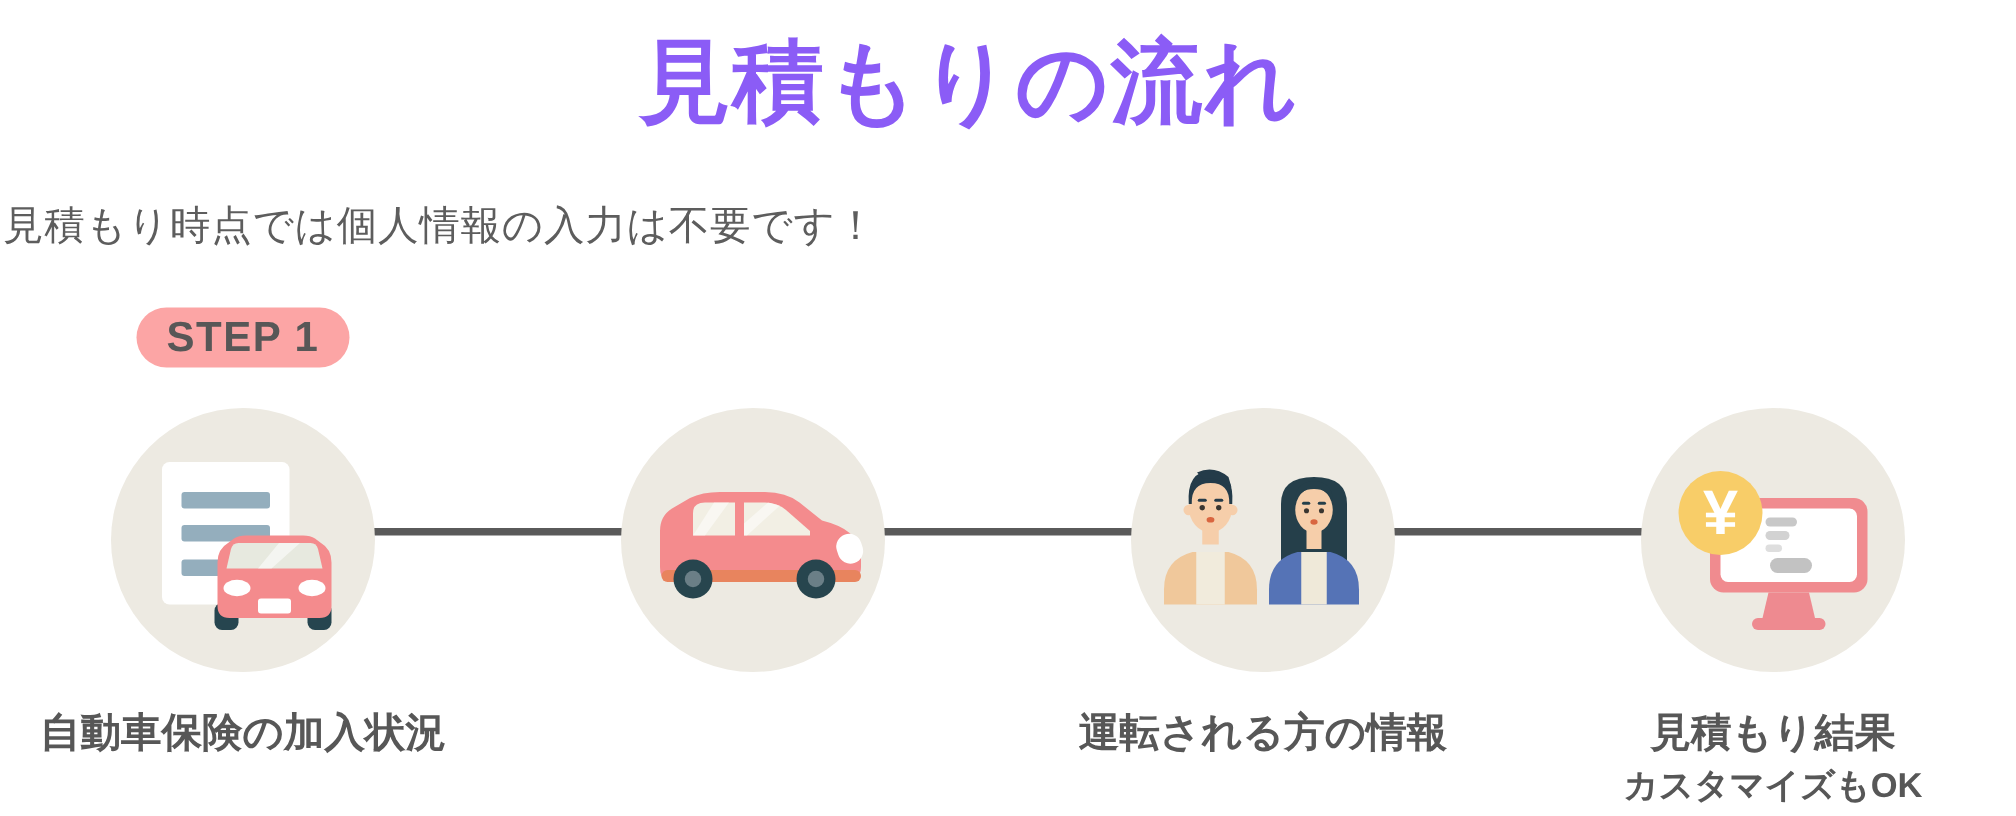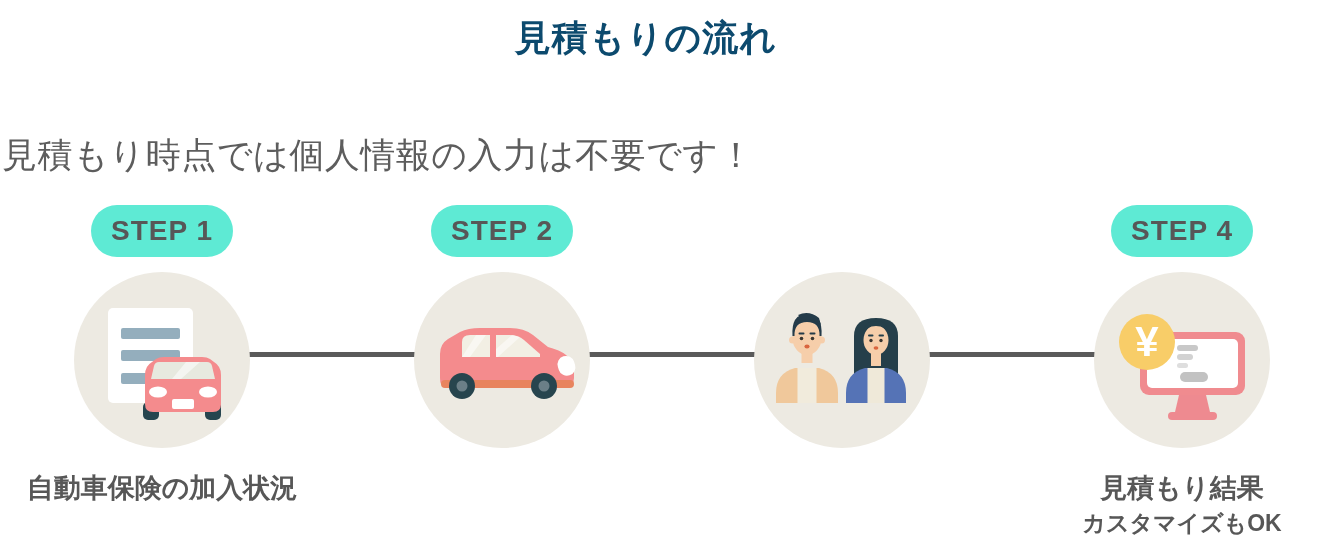"見積もりの流れ" .title { color: #0c4a6e -> #8b5cf6; font-size: 36px -> 61px }
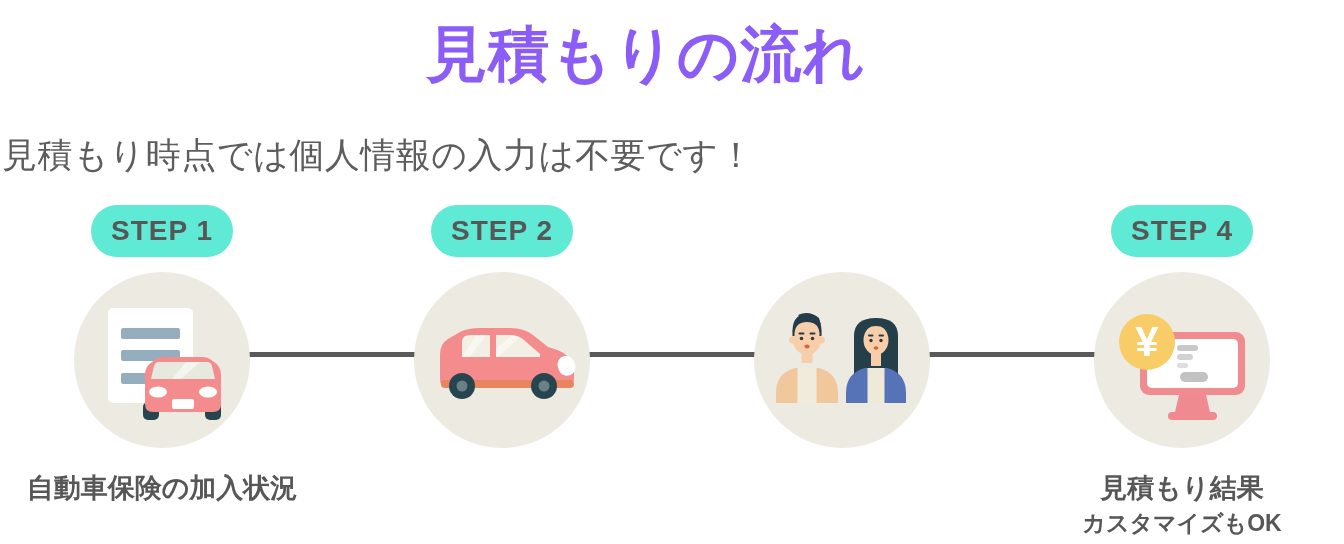"見積もり時点では個人情報の入力は不要です！" .subtitle { font-size: 35px -> 27px }
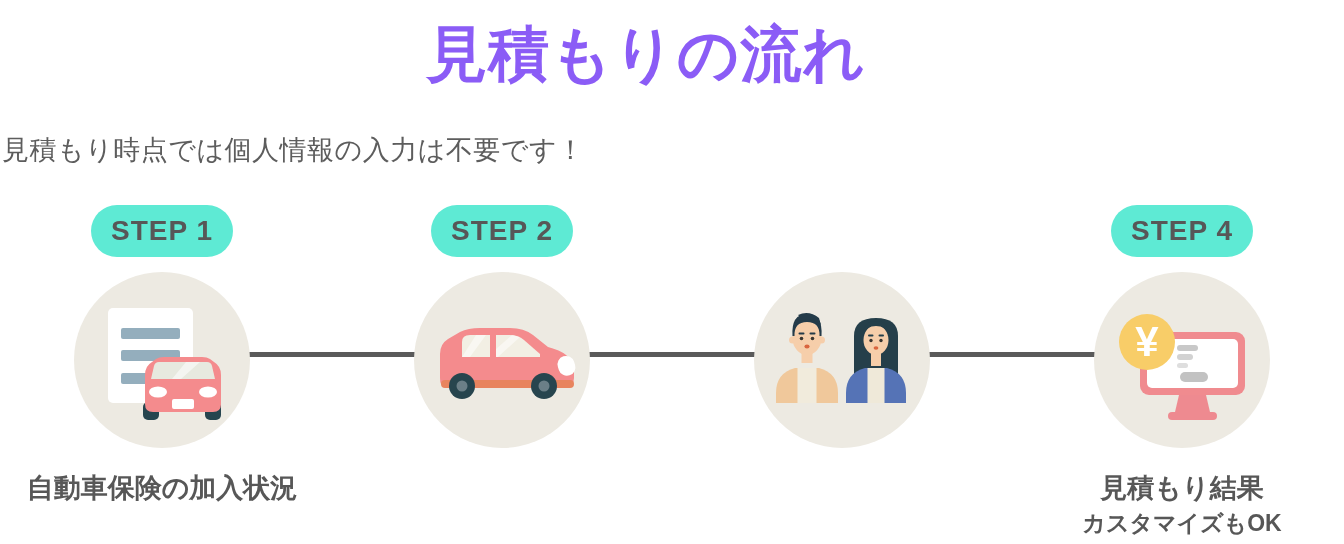"STEP 1" .badge { background: #5eead4 -> #fca5a5; height: 52px -> 40px }
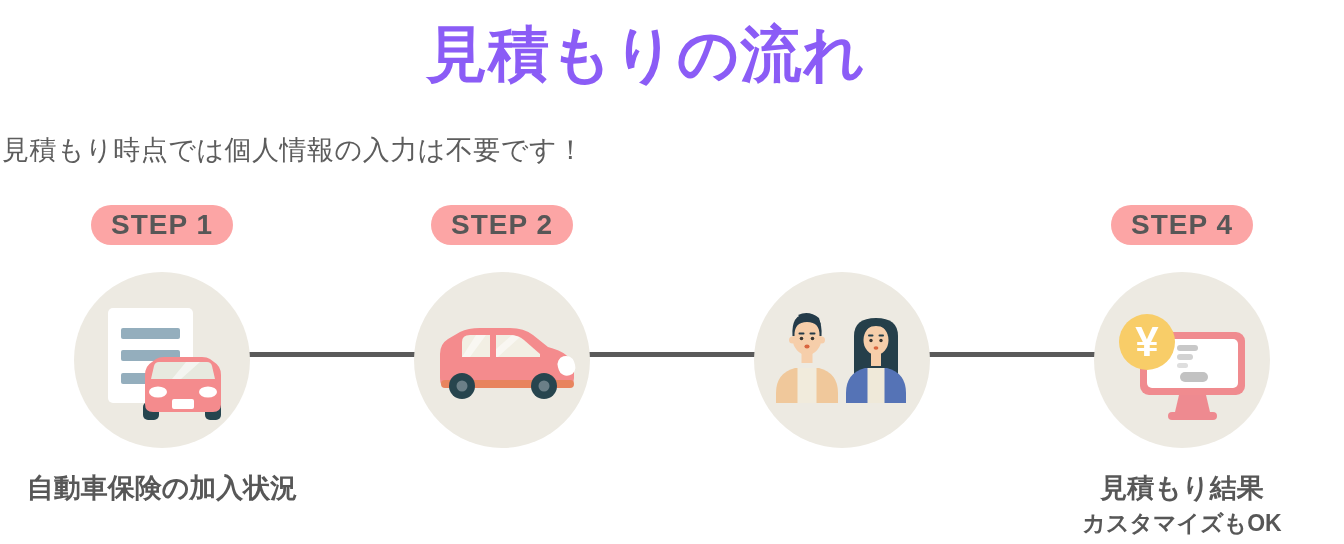"STEP 2" div.badge { html: <div>STEP 2</div> -> none }
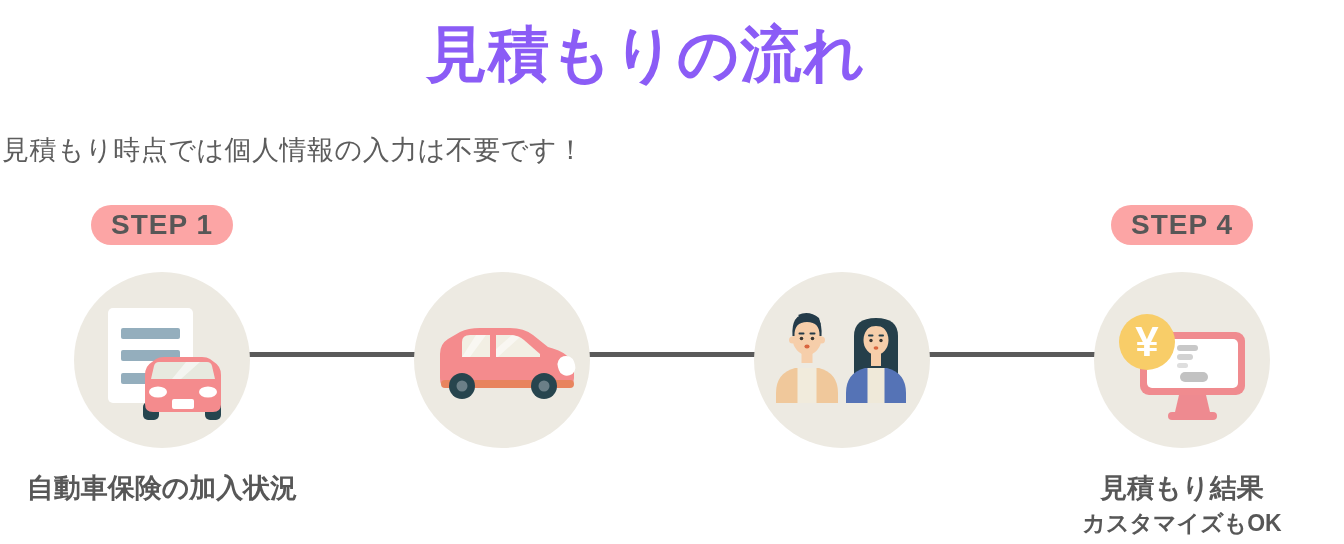"STEP 4" div.badge { html: <div>STEP 4</div> -> none }
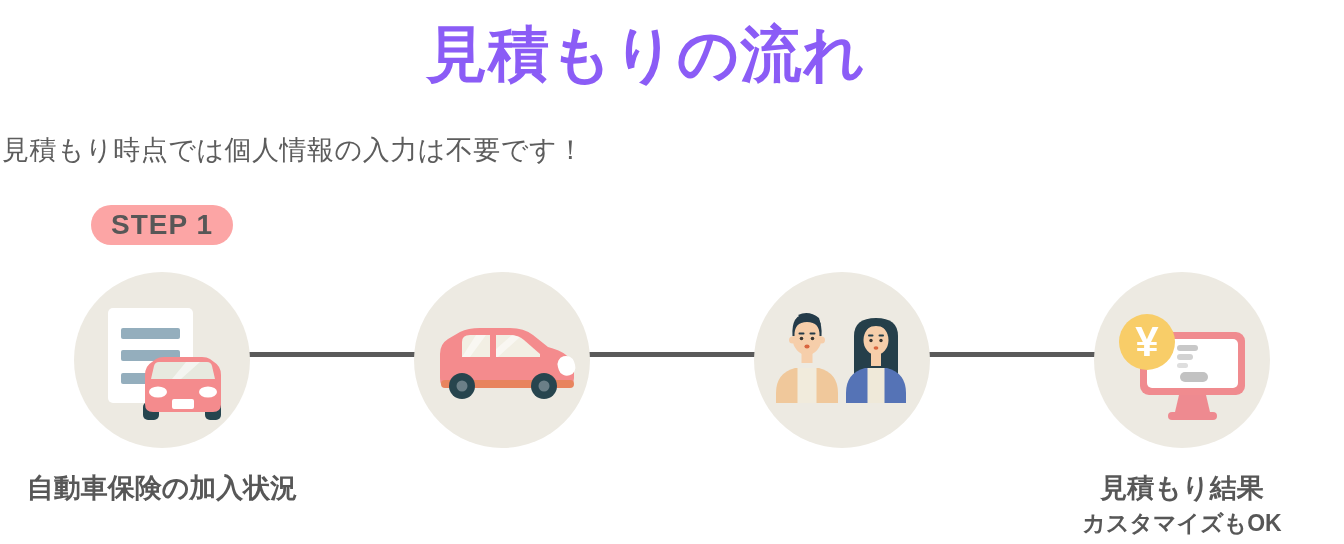"運転される方の情報" div.caption { html: none -> <div>運転される方の情報</div> }
